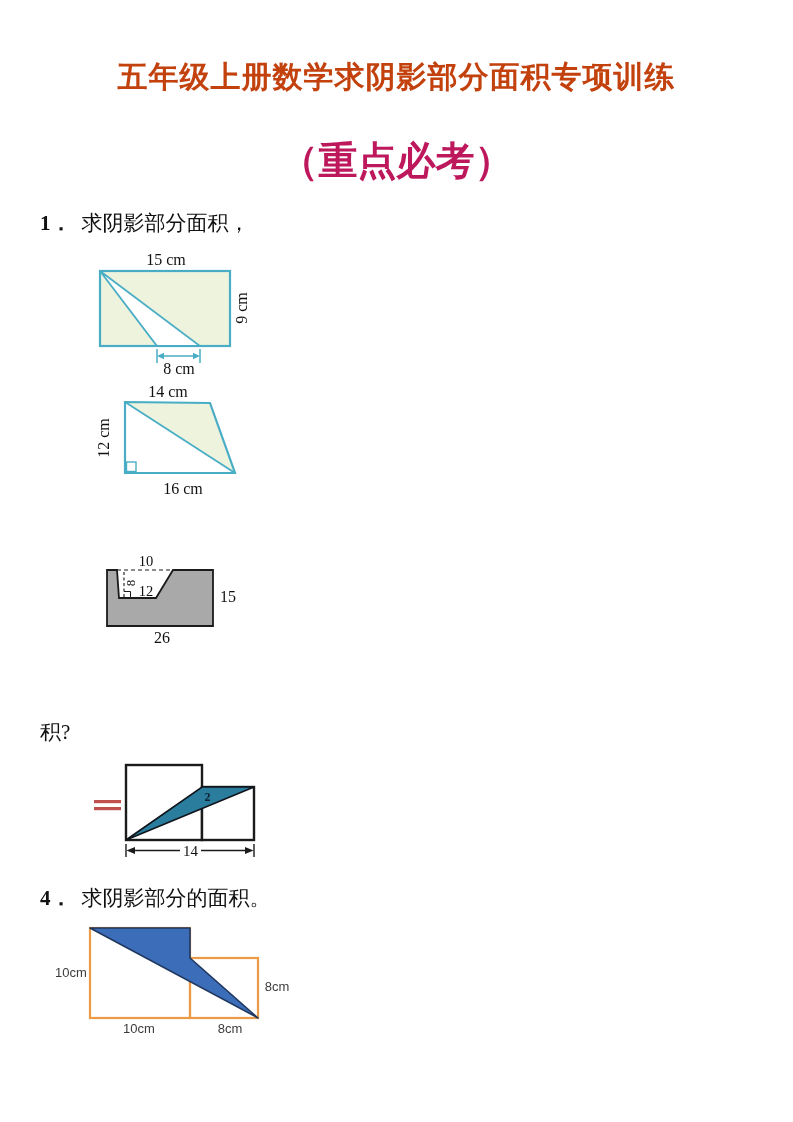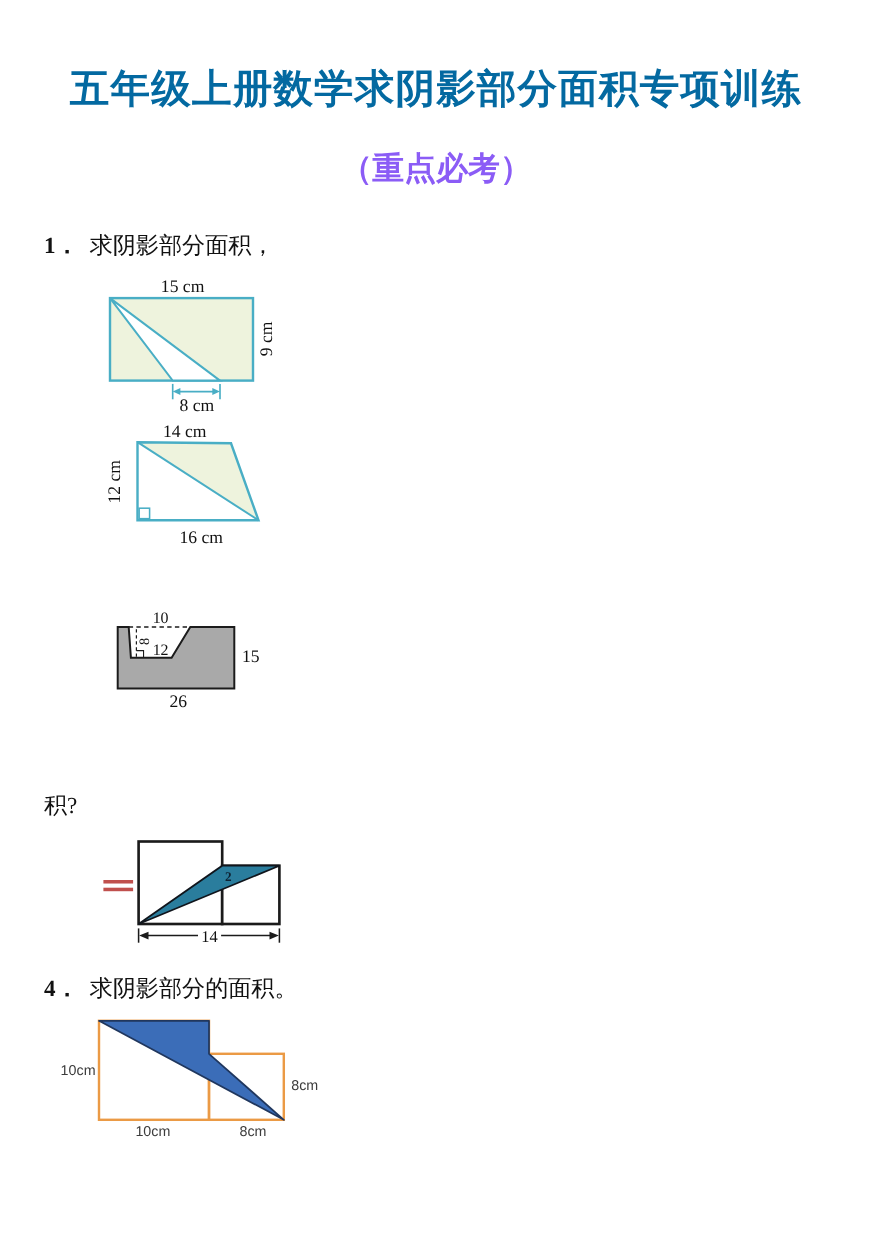"五年级上册数学求阴影部分面积专项训练" .title { color: #0369a1 -> #c2410c; font-size: 36px -> 30px }
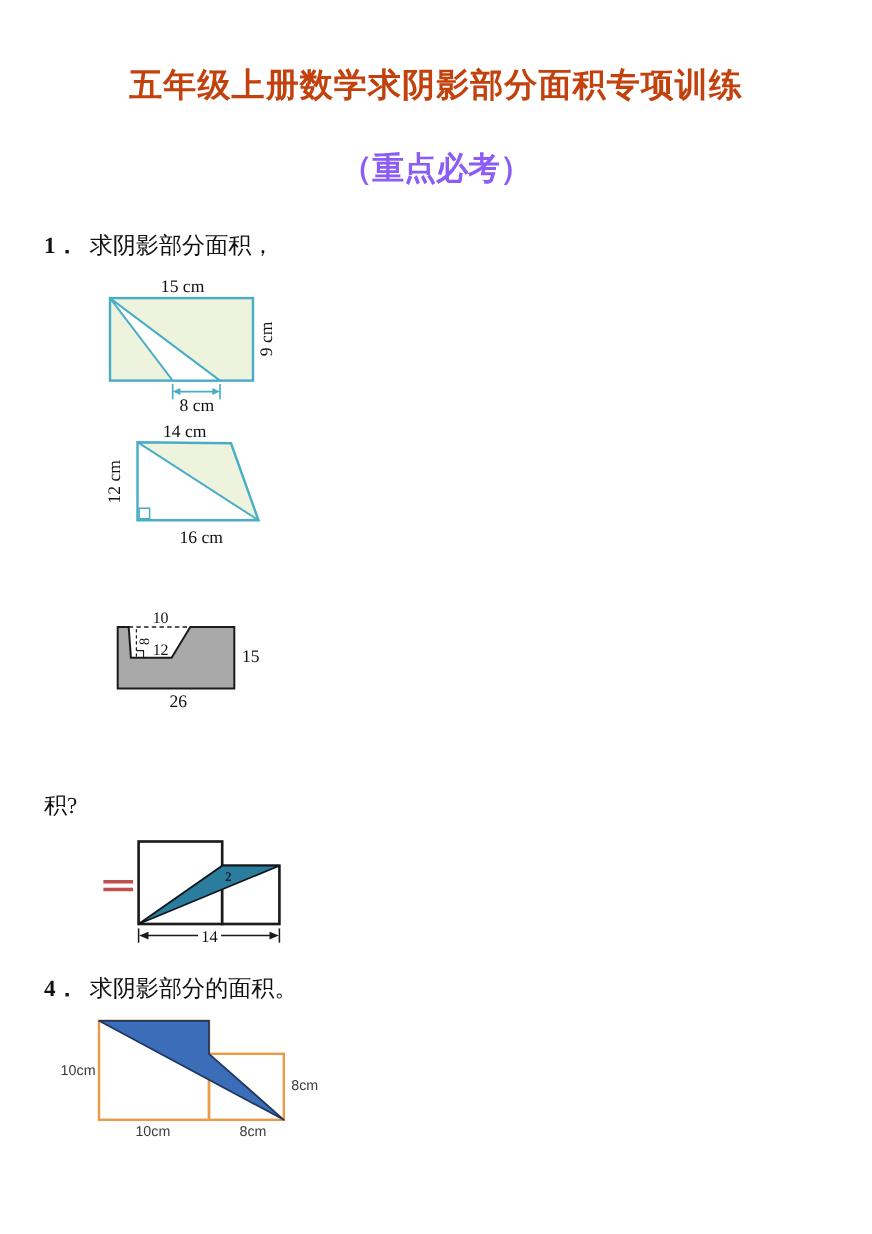"（重点必考）" .subtitle { color: #8b5cf6 -> #be185d; font-size: 29px -> 39px }
